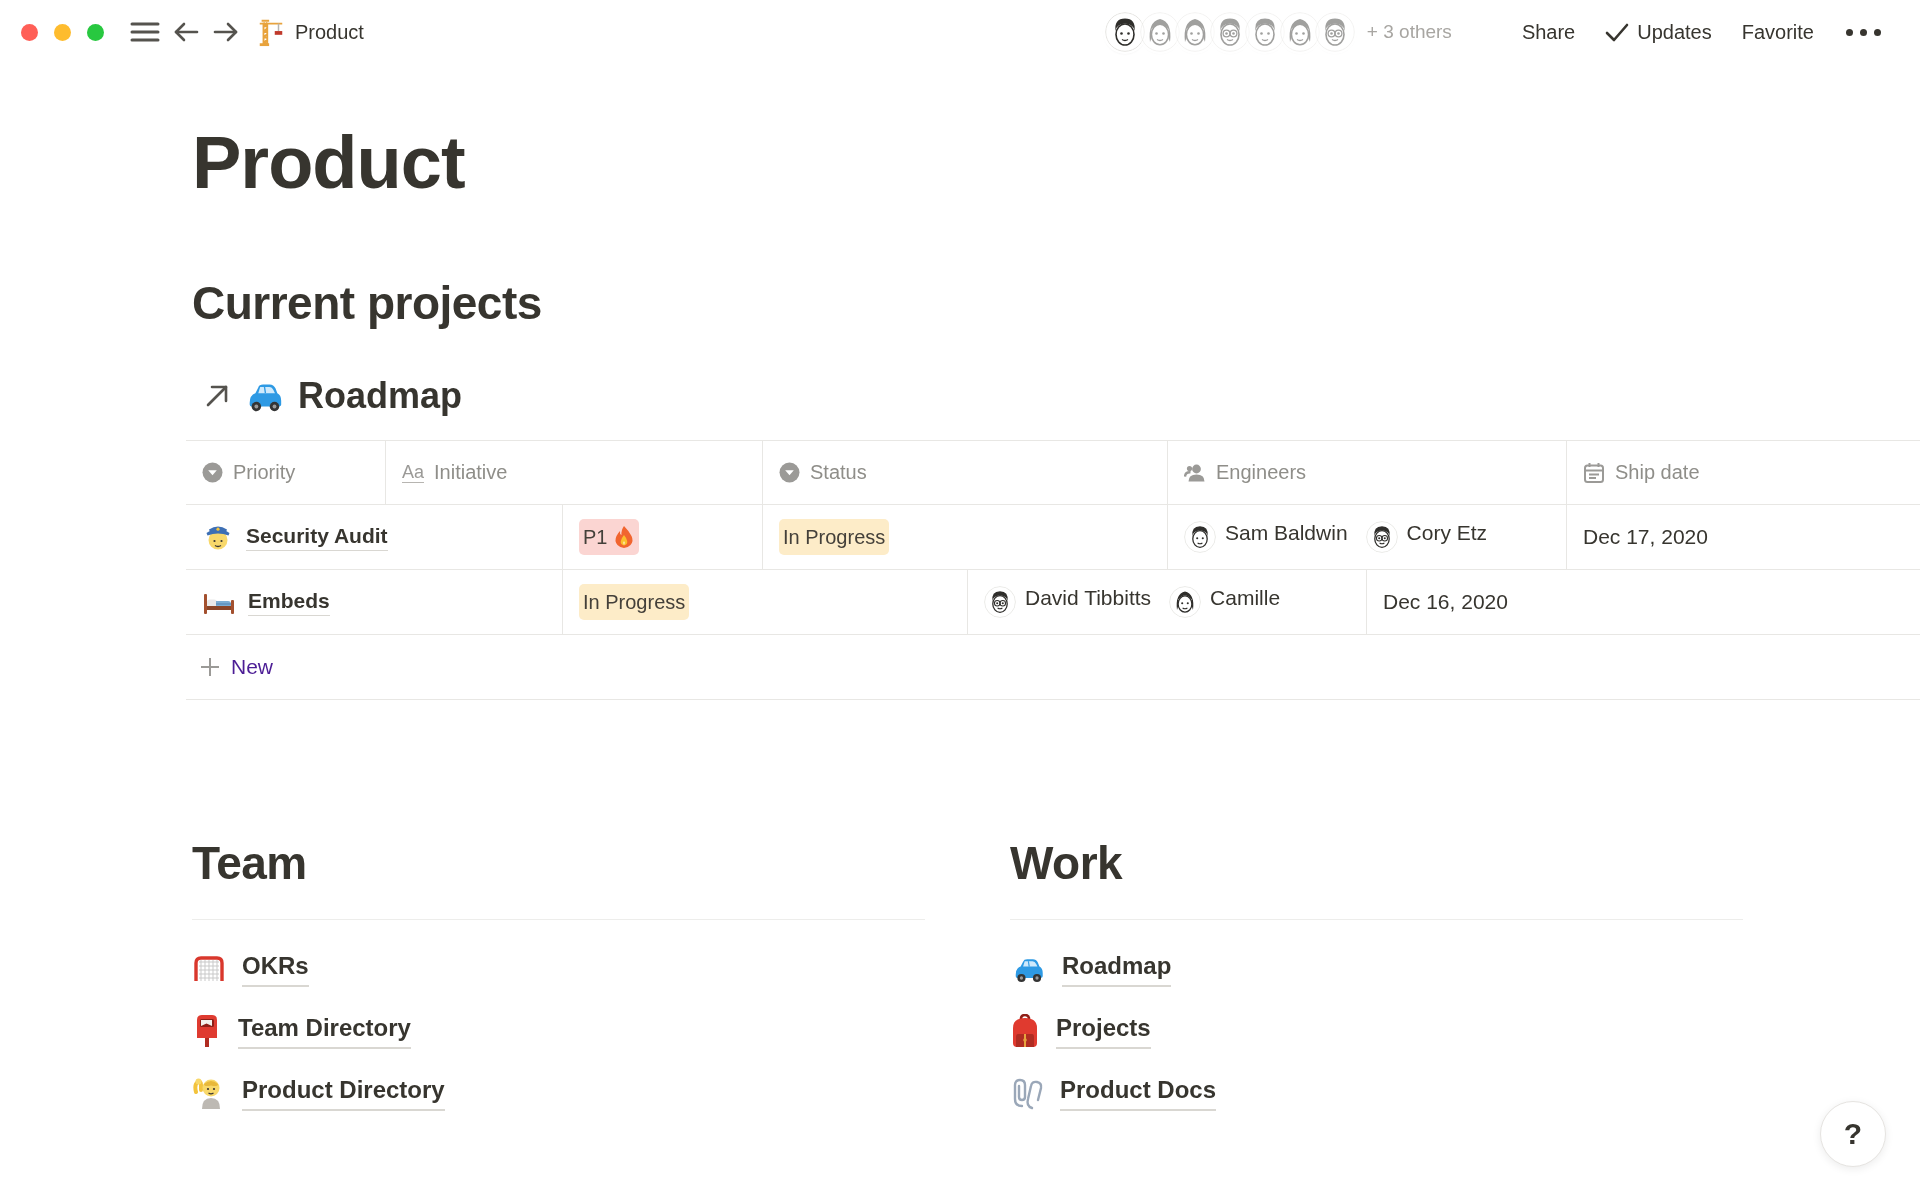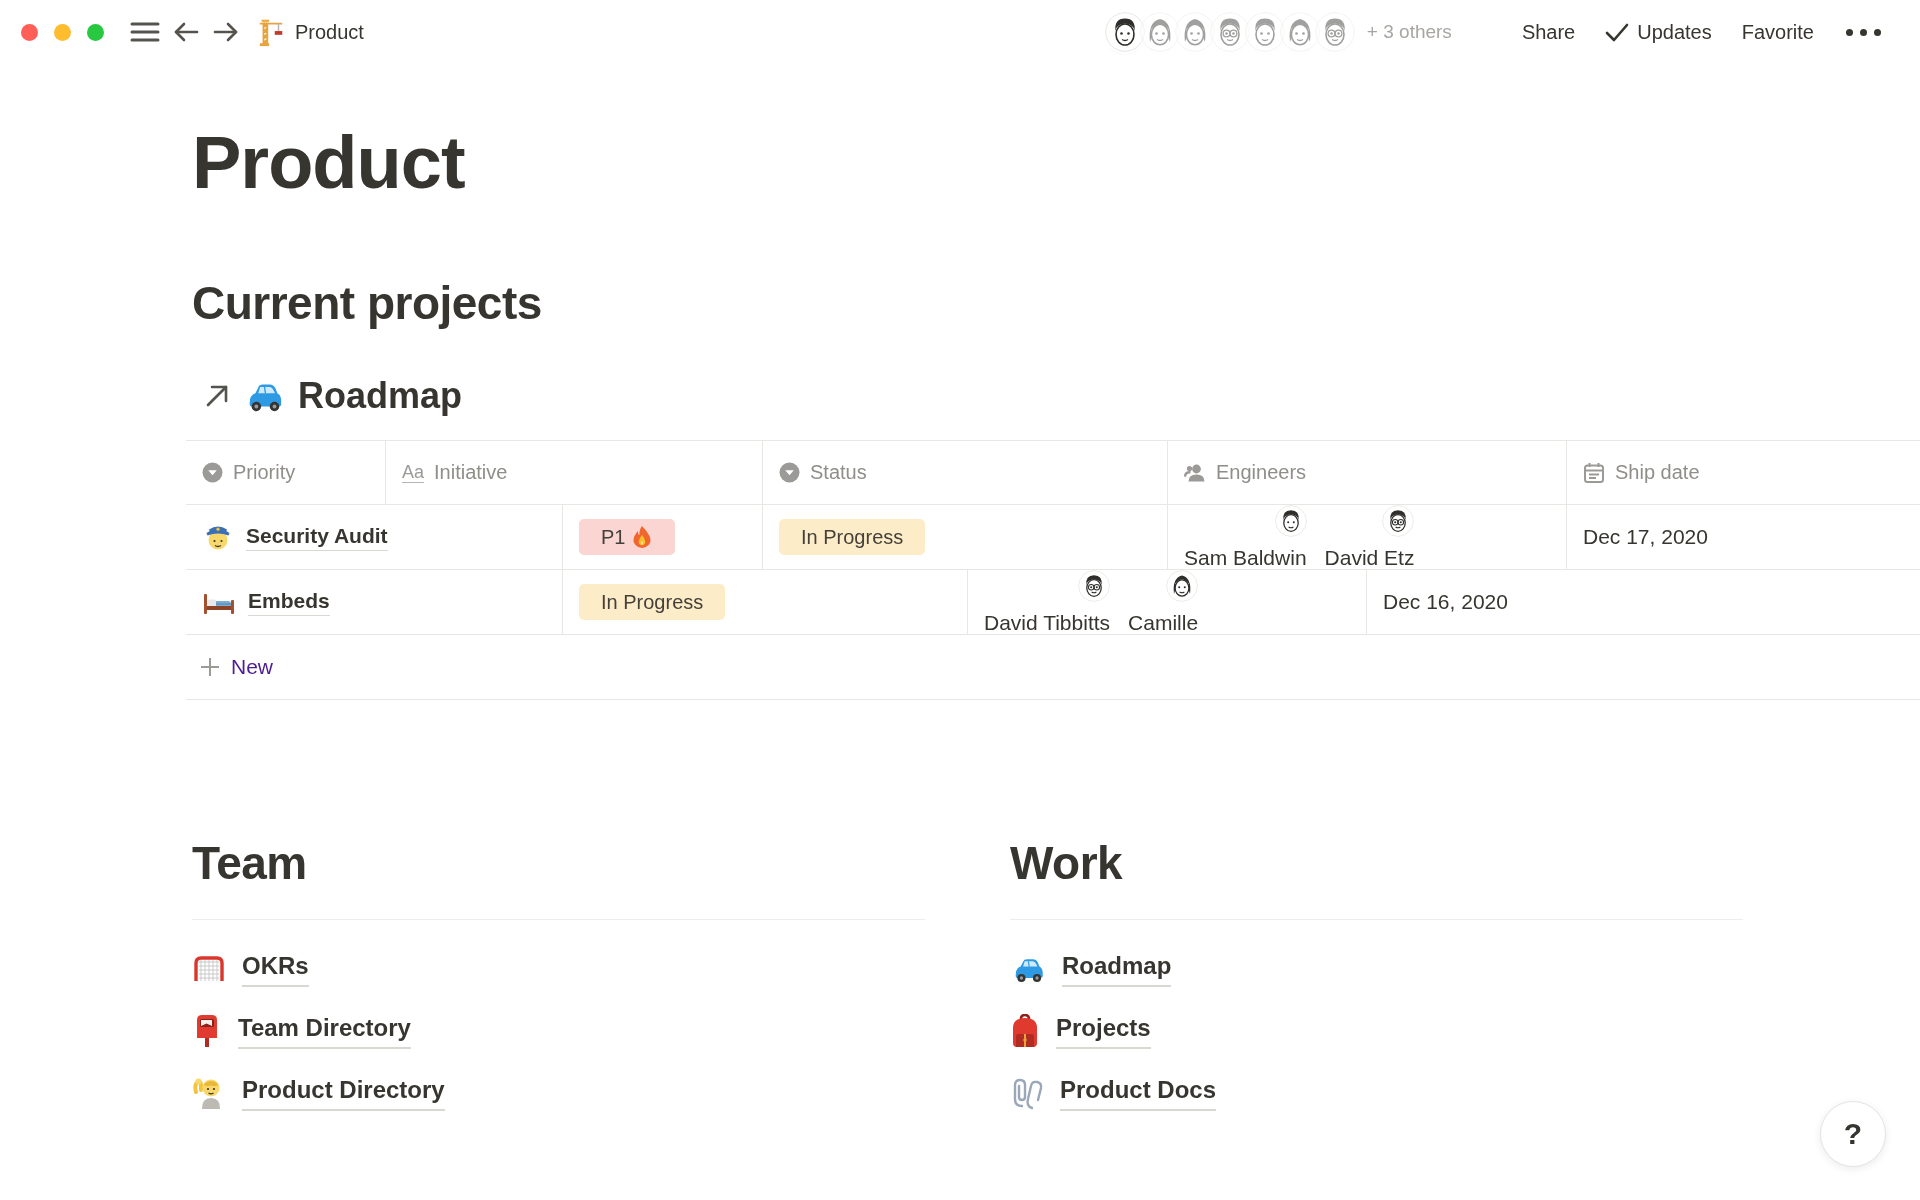"P1" .chip { padding: 0 22px -> 0 4px }
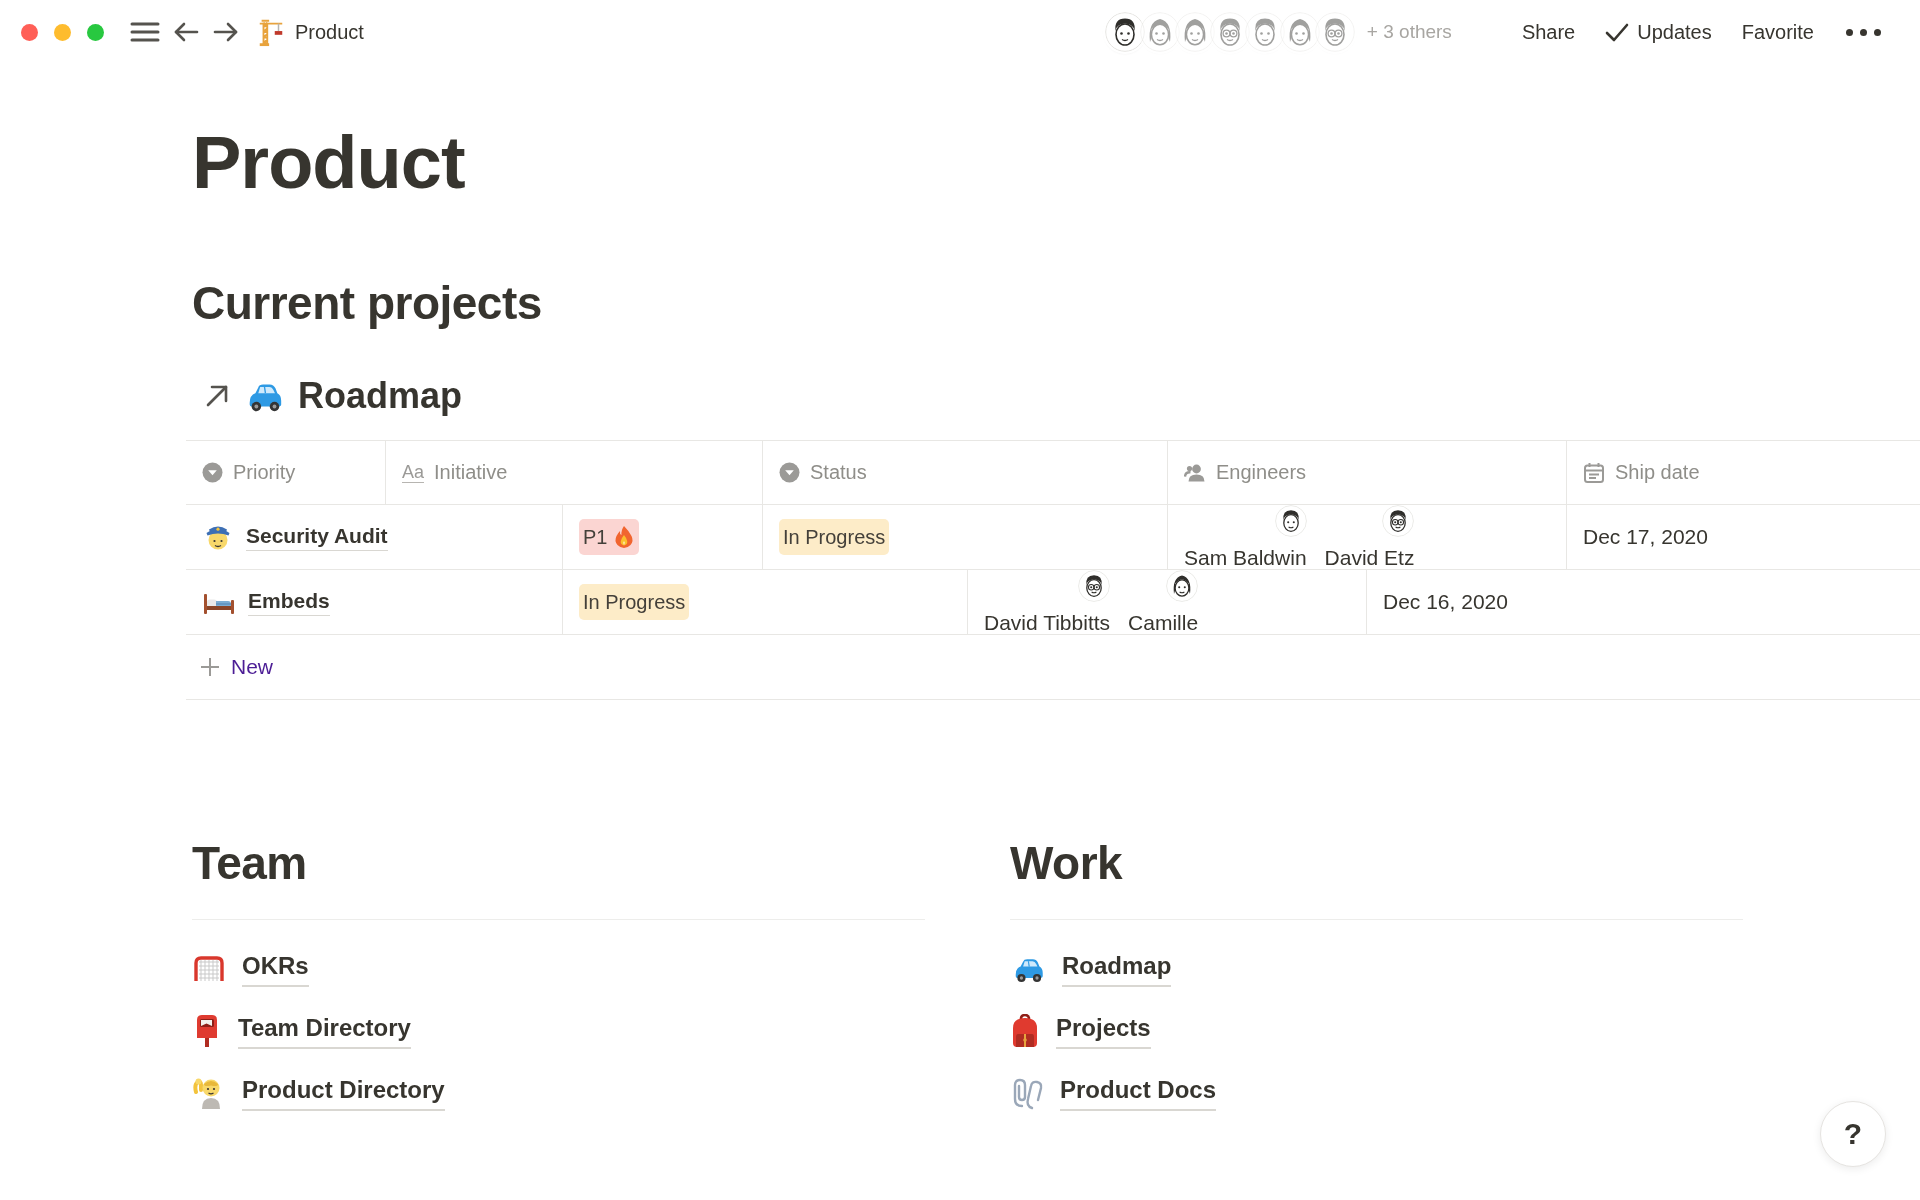"Sam Baldwin" .eng-item { align-items: flex-end -> flex-start; flex-direction: column -> none }
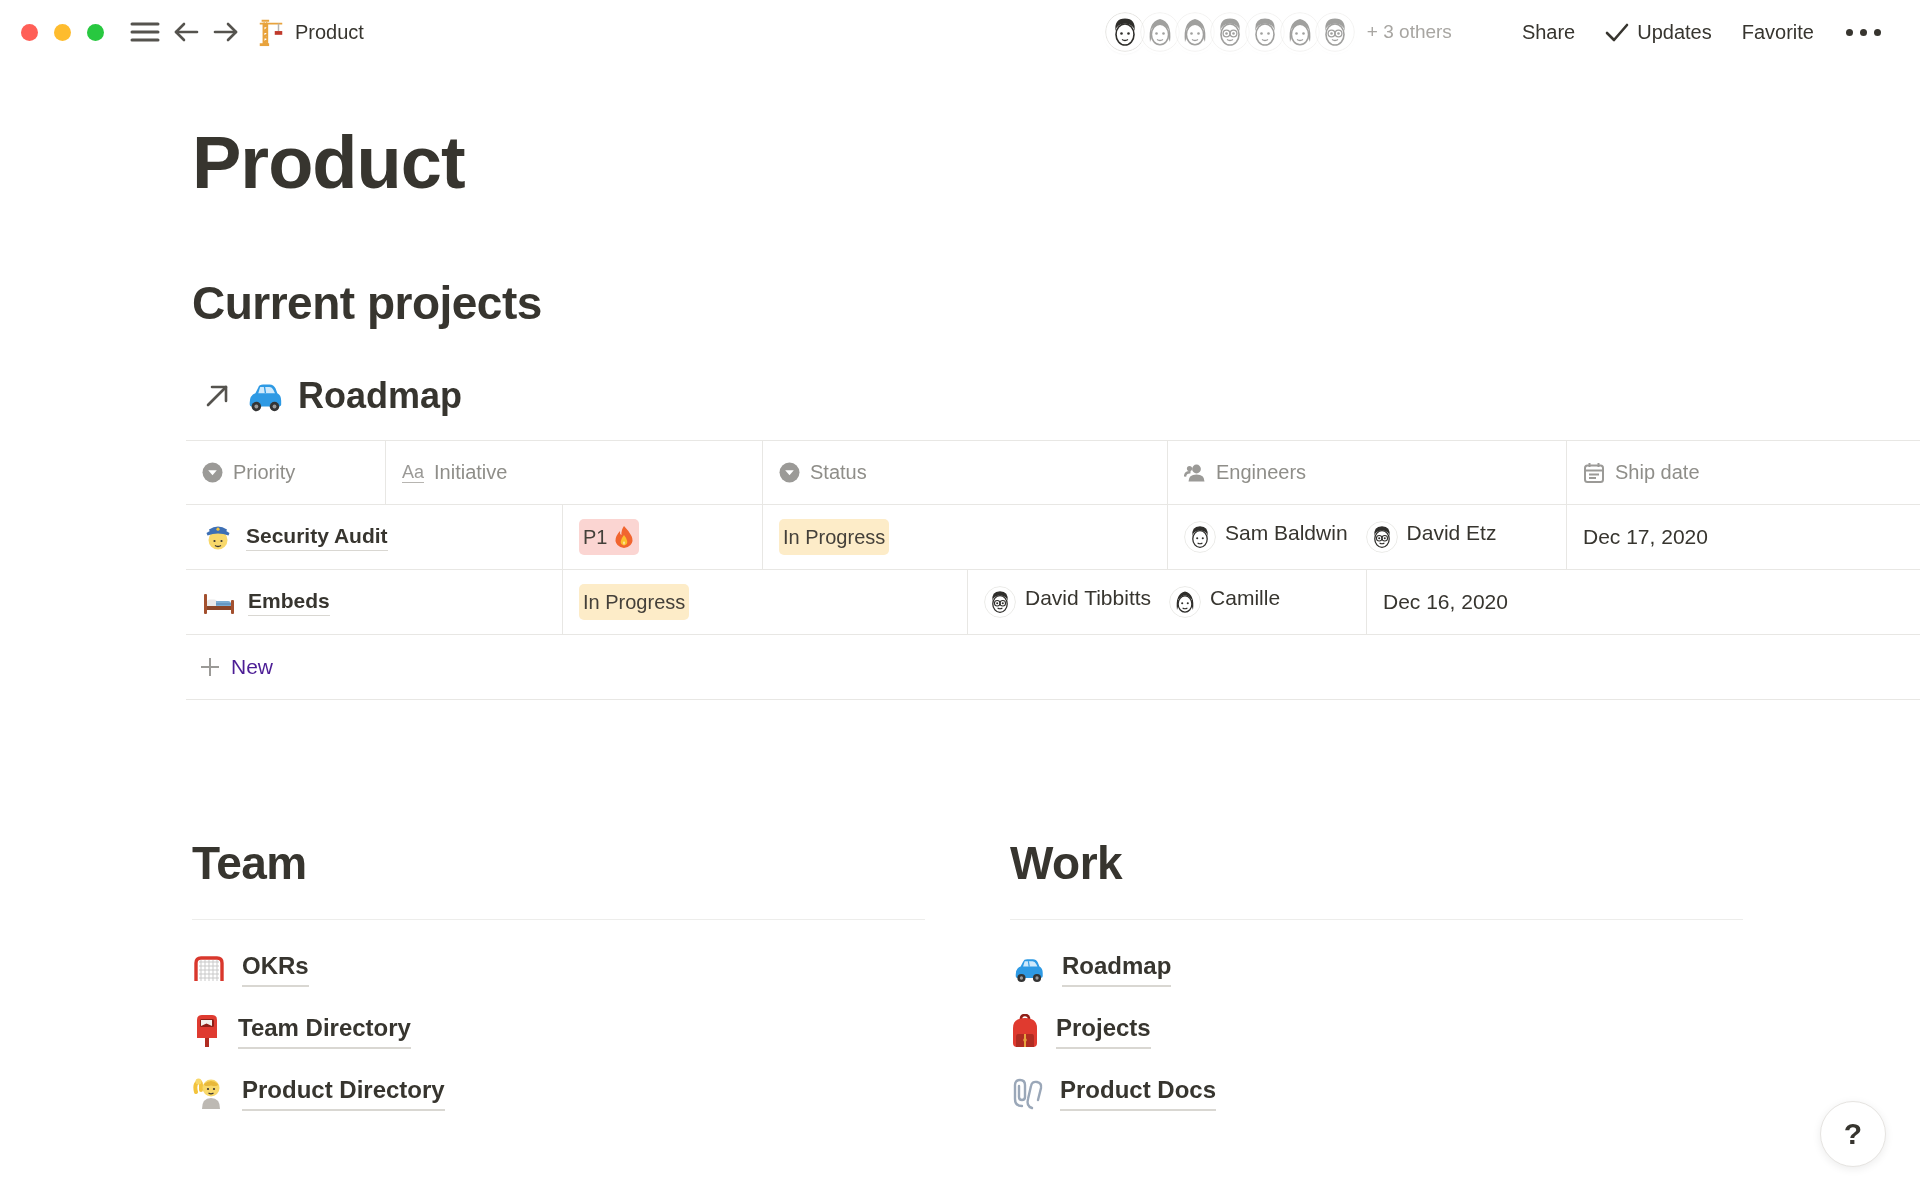"David Etz" span { text: David -> Cory }
